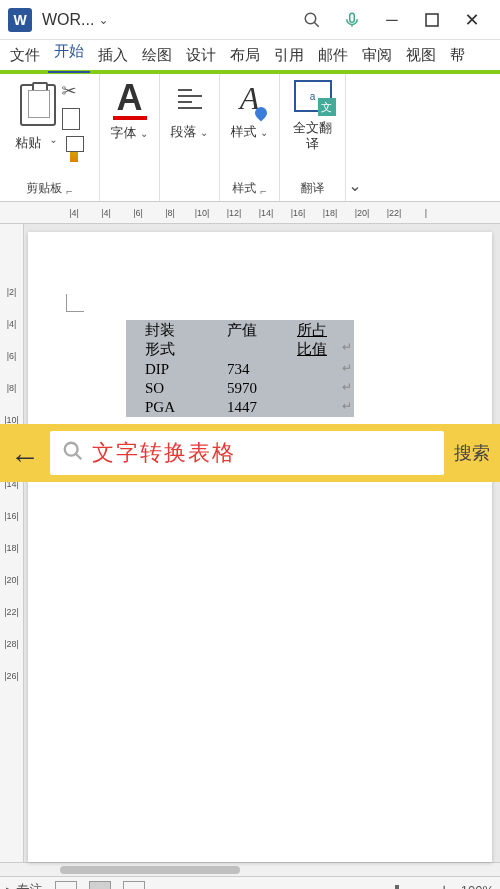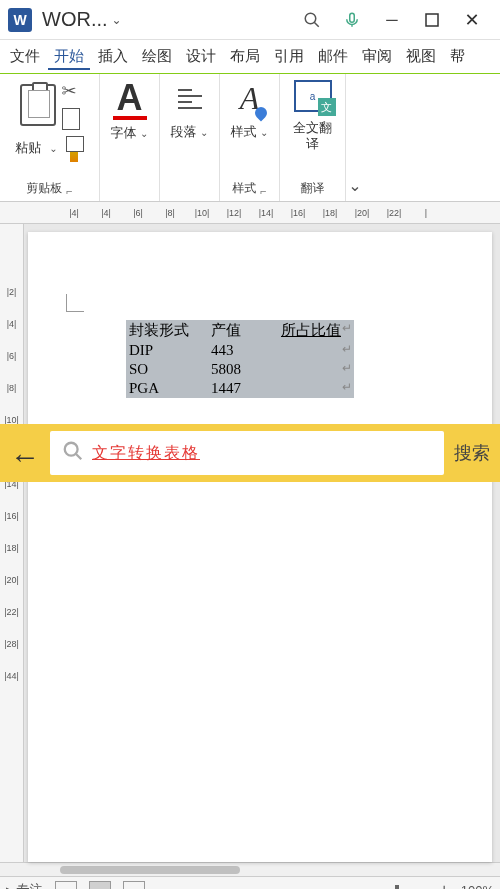"WOR..." .title-text { font-size: 20px -> 16px }
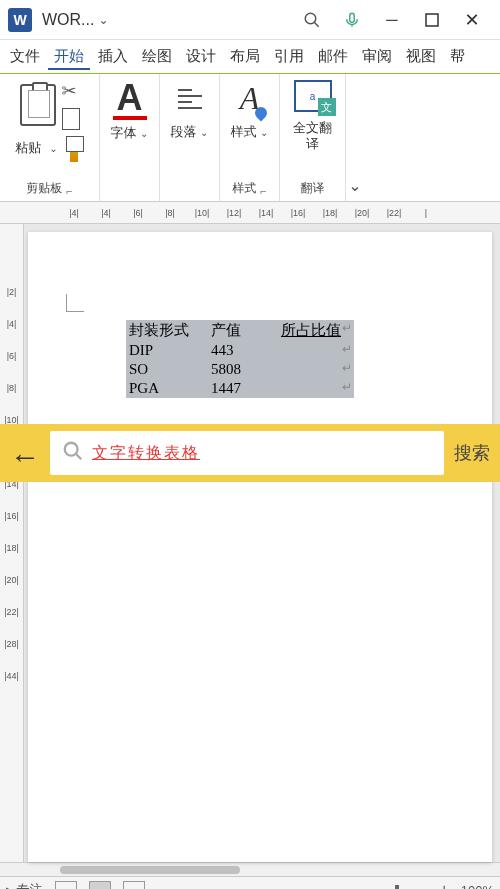"文件" .menubar { border-bottom: 1px solid #84cc16 -> 4px solid #84cc16 }
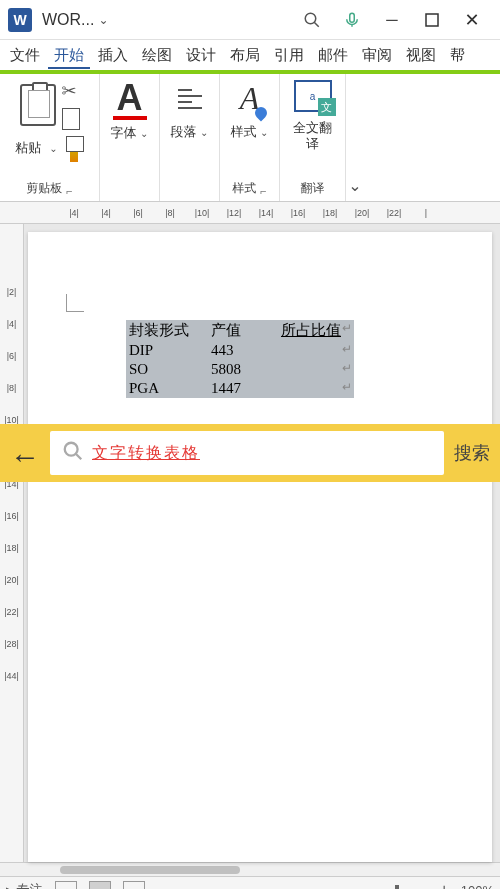"开始" .menu-active { padding-bottom: 2px -> 10px }
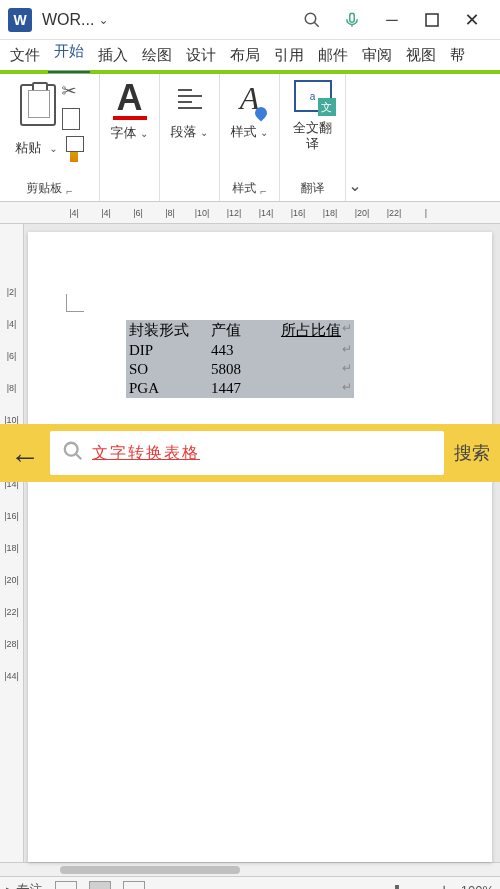"粘贴" .paste-label { align-items: center -> flex-start }
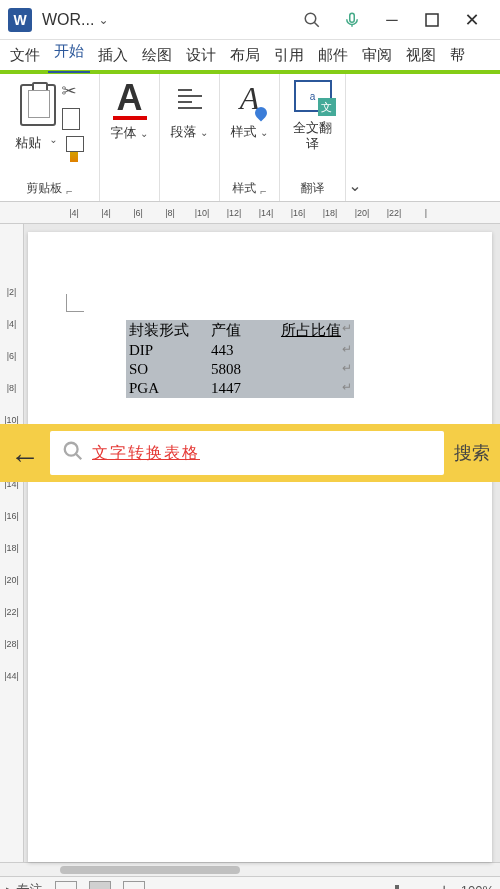"封装形式" .sel-cell { padding: 1px 3px -> 1px 19px }
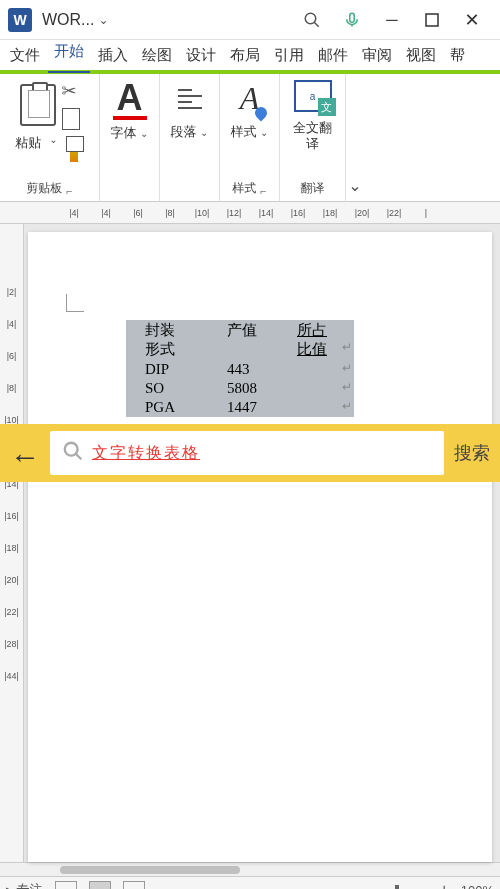"443" div.sel-cell { text: 443 -> 734 }
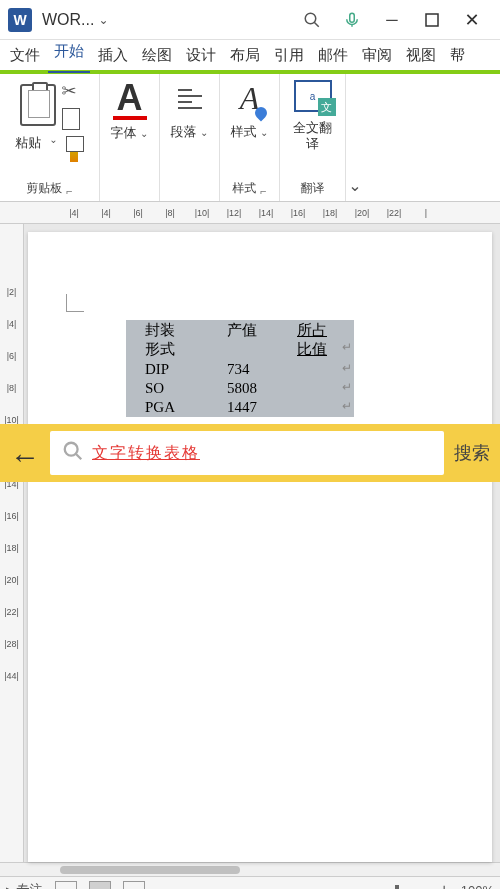"5808" div.sel-cell { text: 5808 -> 5970 }
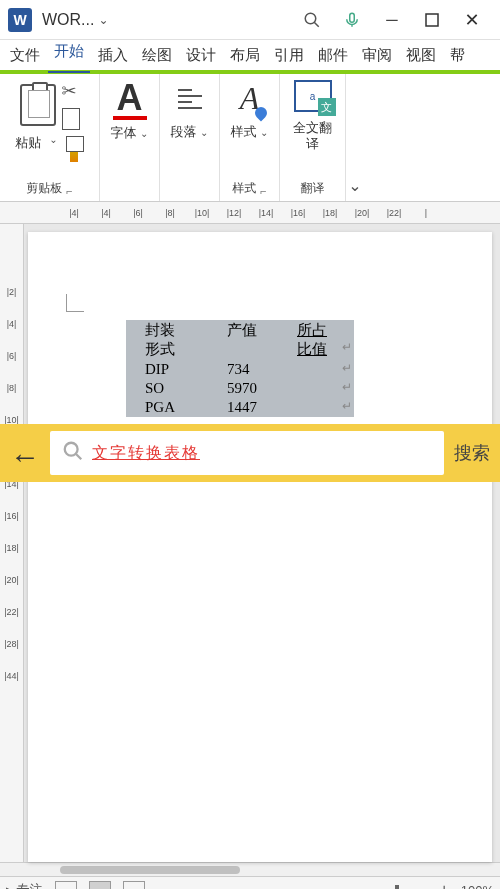"文字转换表格" .search-text { font-size: 16px -> 22px; text-decoration: underline -> none }
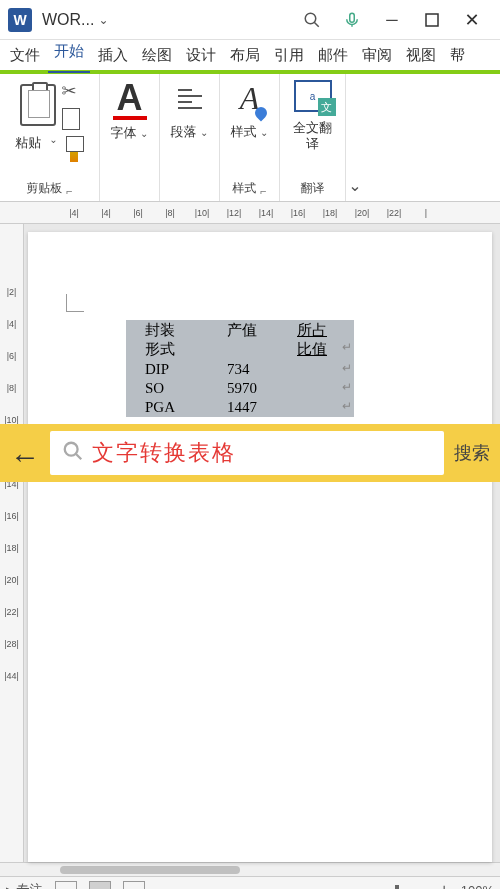"|44|" span { text: 44 -> 26 }
